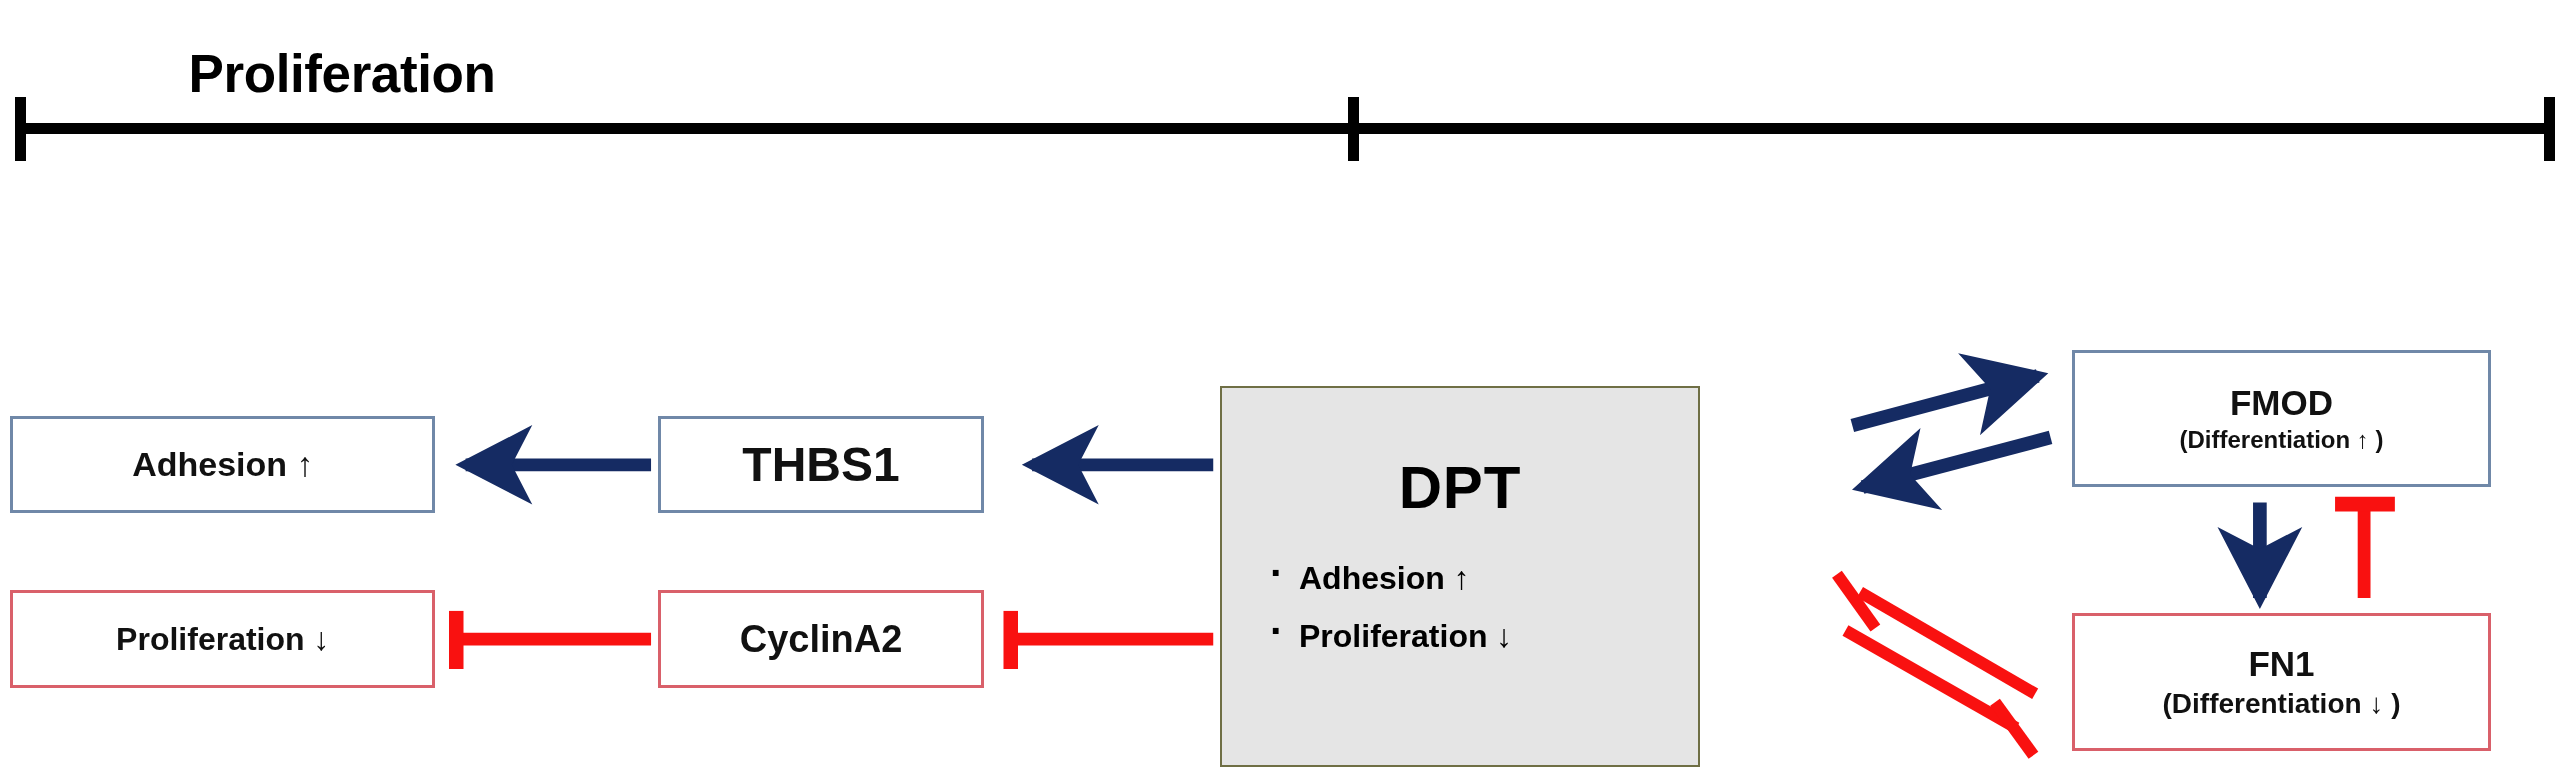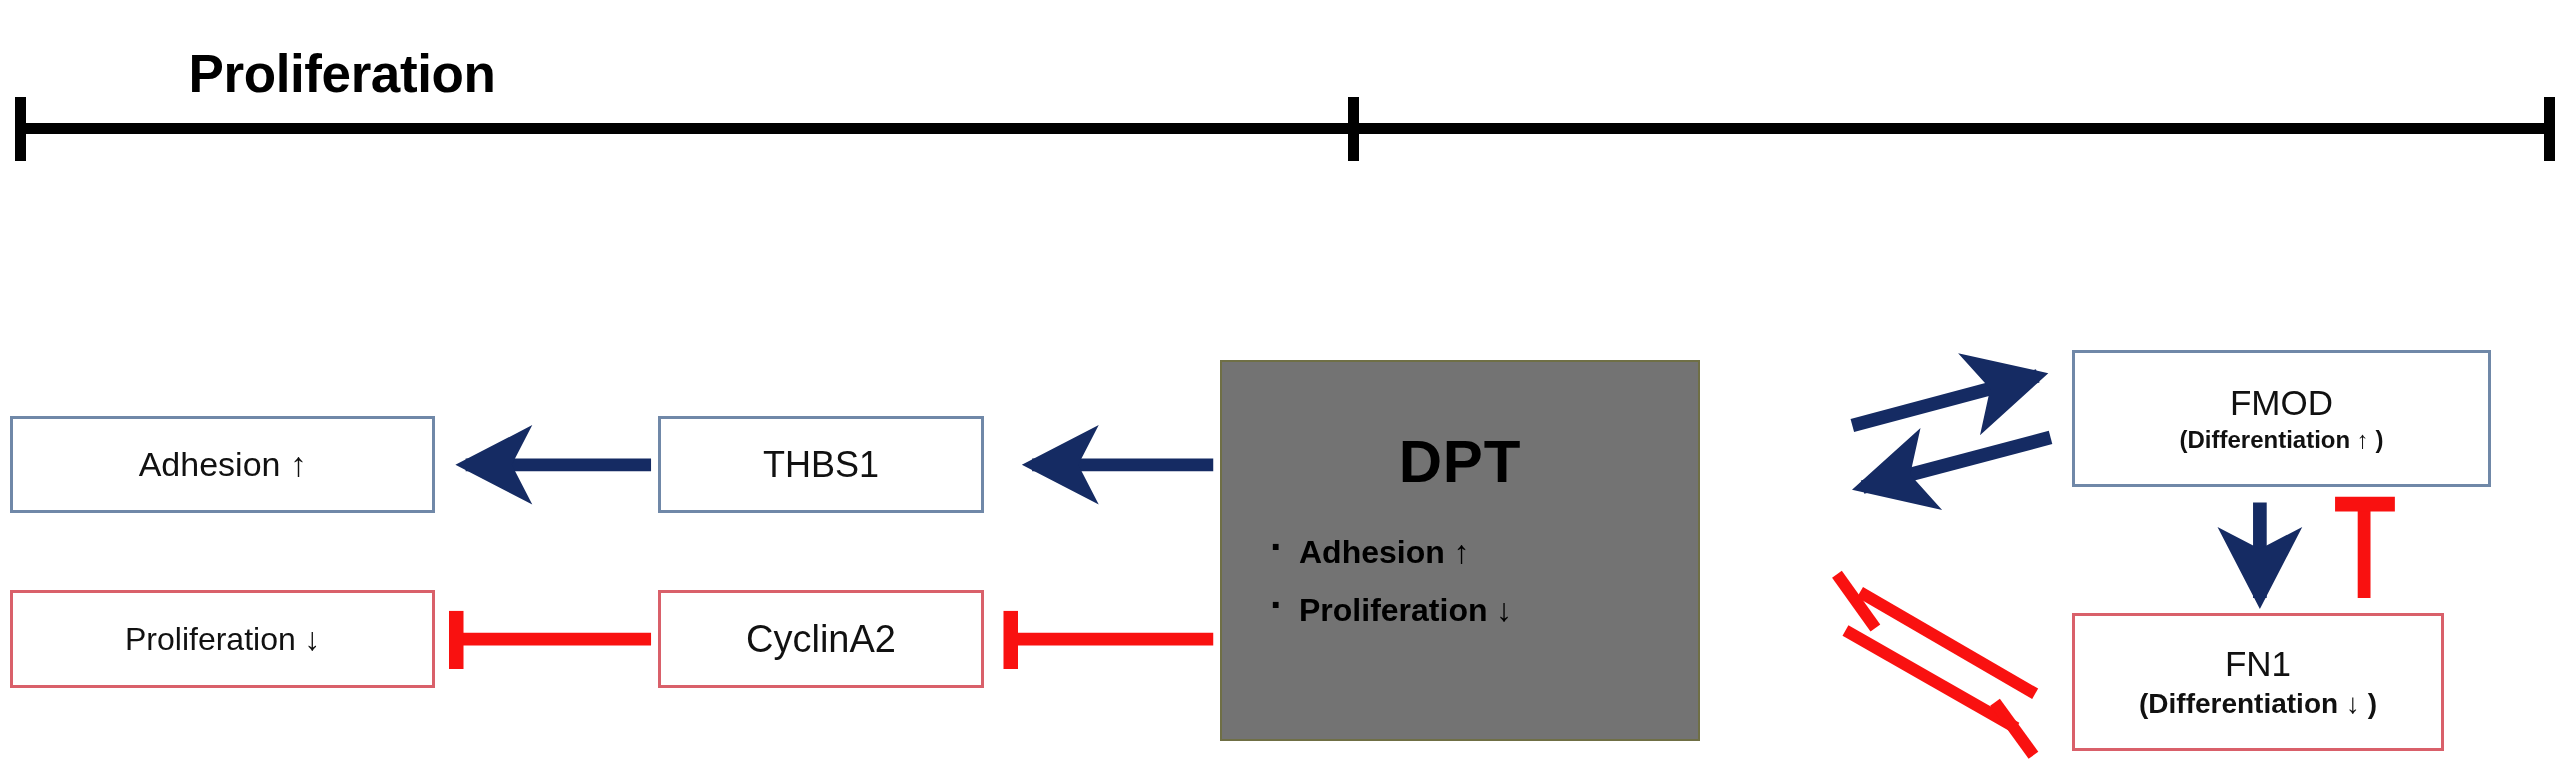"FMOD" .node-title { font-weight: normal -> bold }
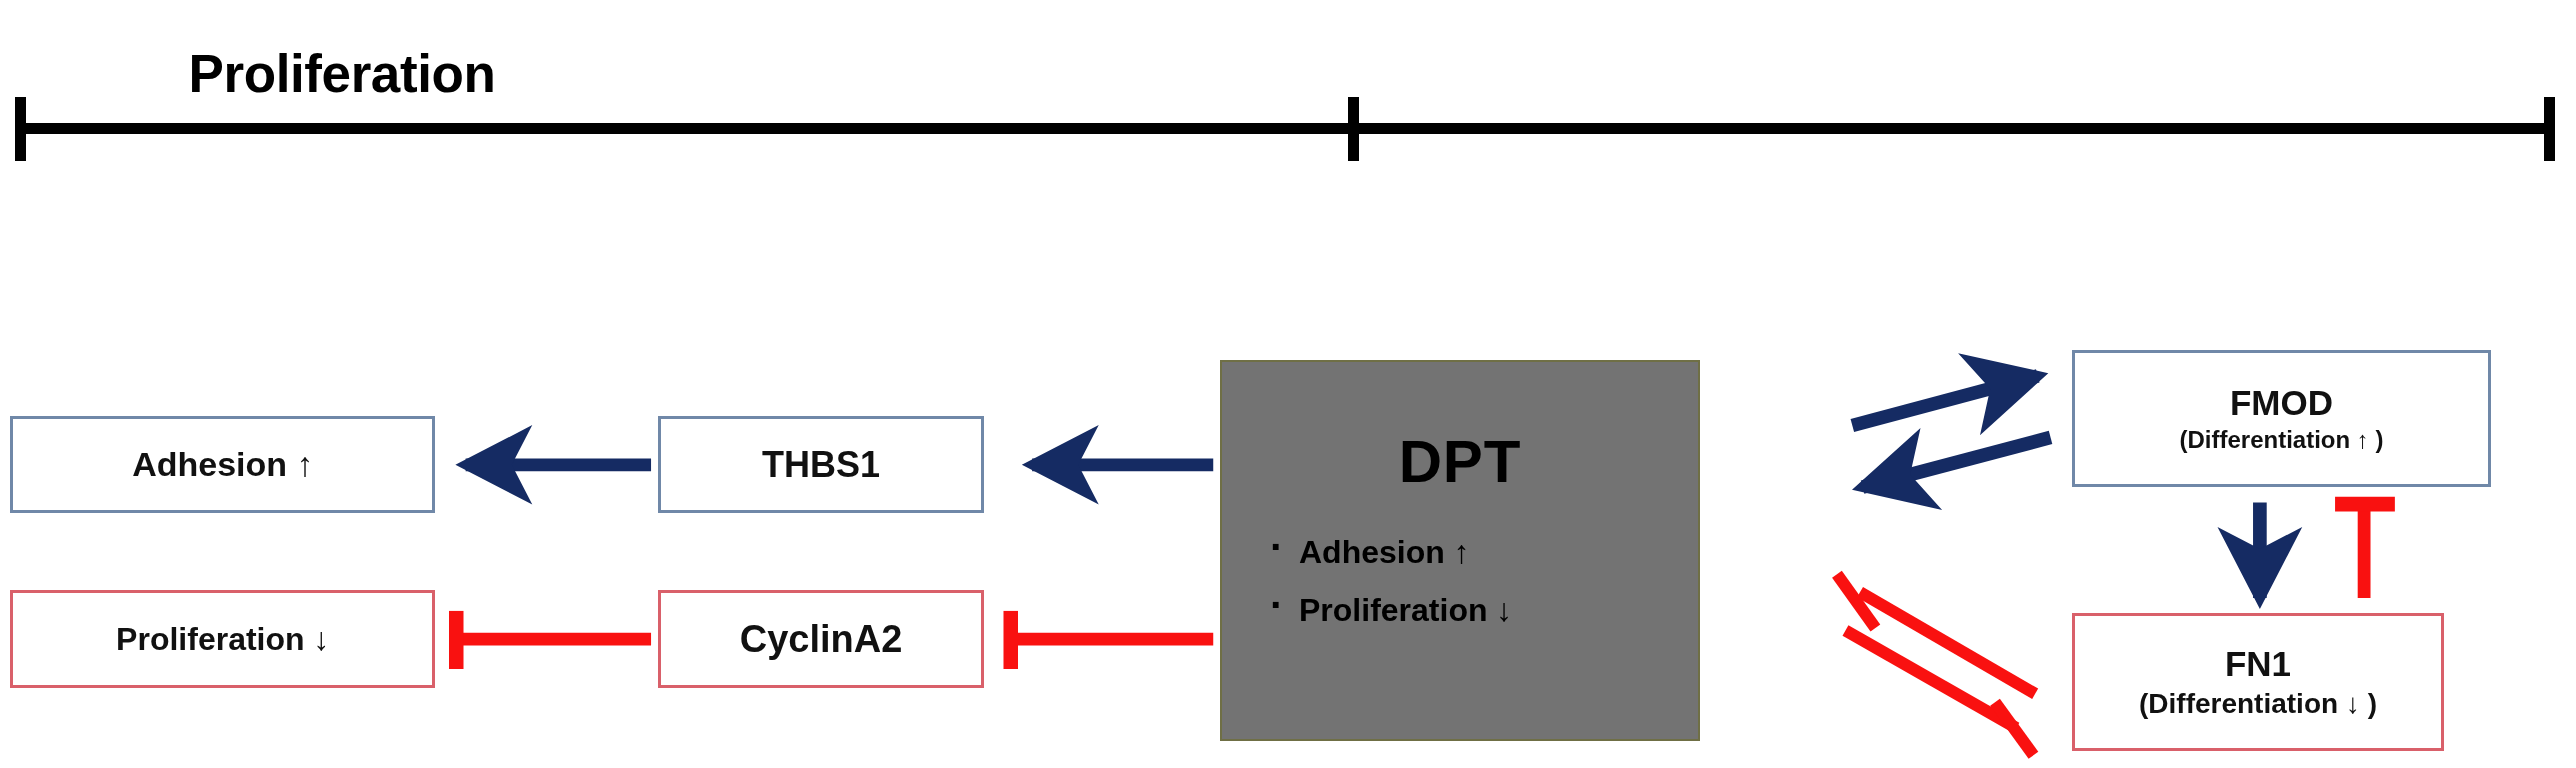"THBS1" #box-thbs1 .node-title { font-size: 36px -> 48px }
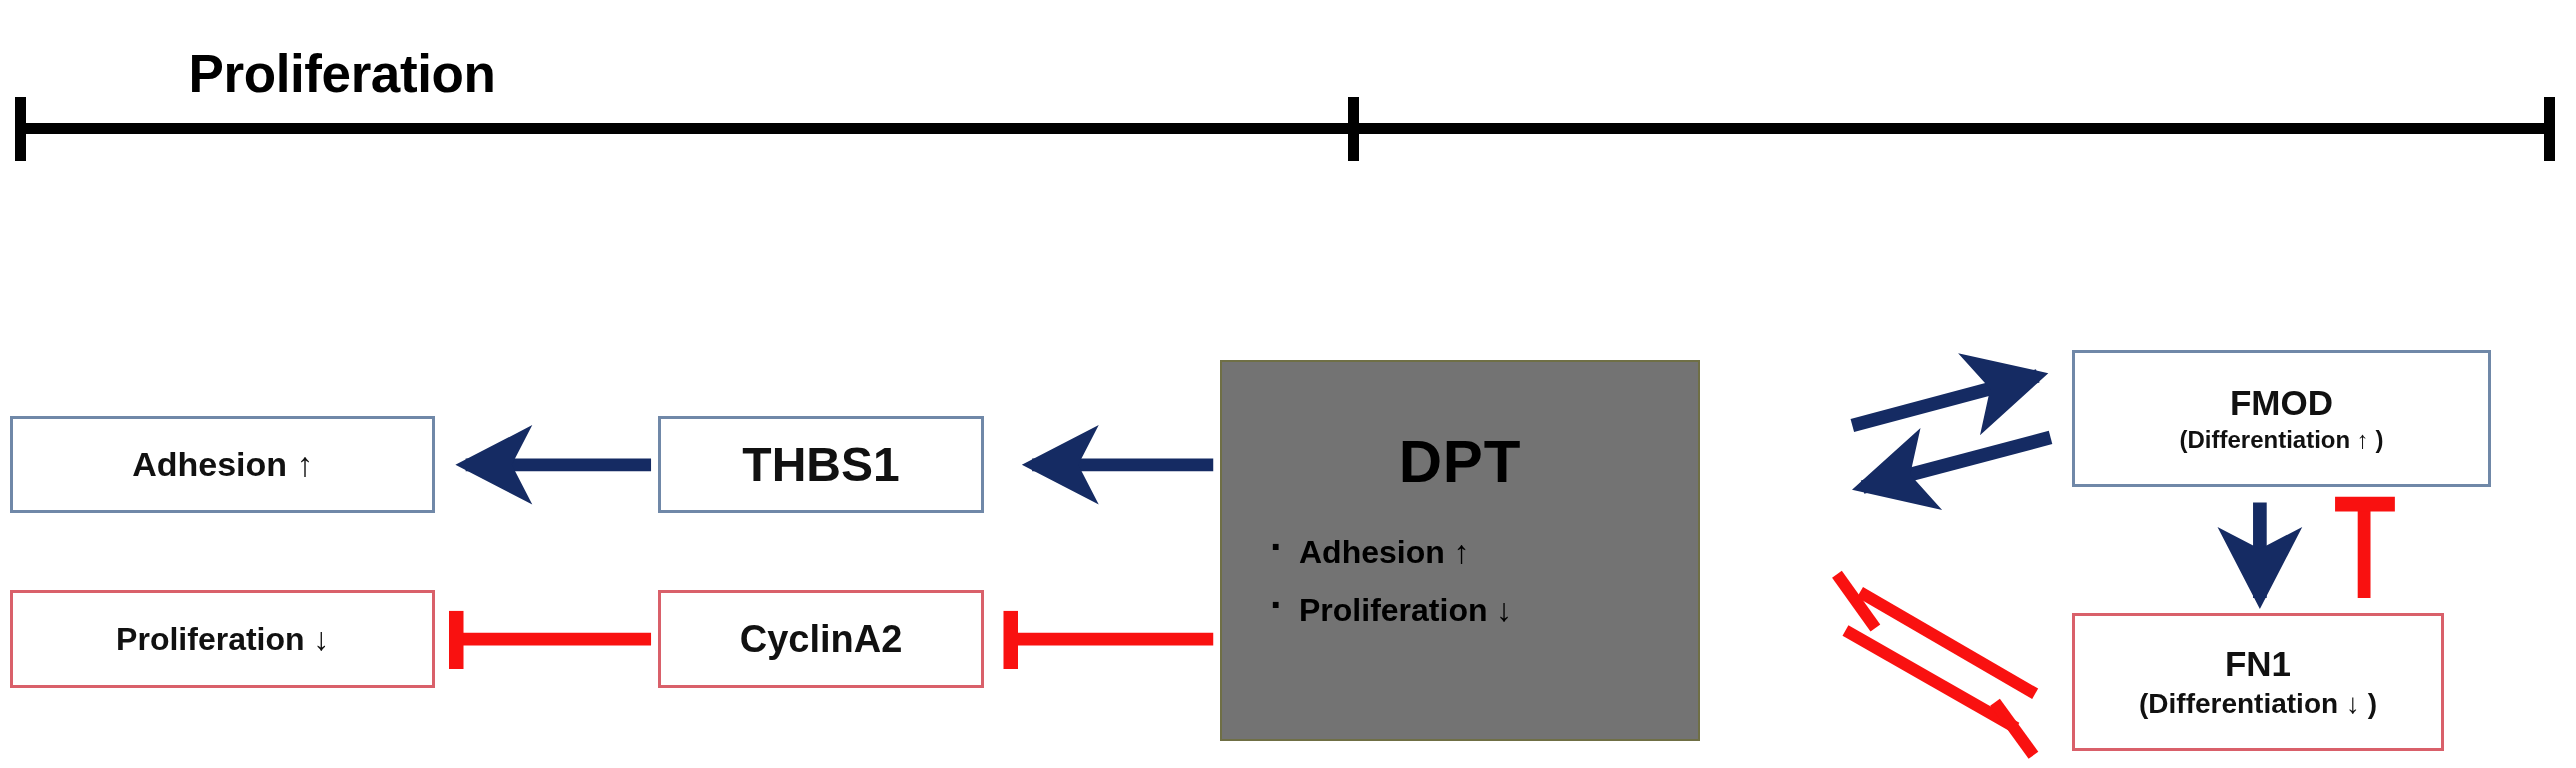"DPT" #box-dpt { background: #737373 -> #e5e5e5; top: 360px -> 386px }
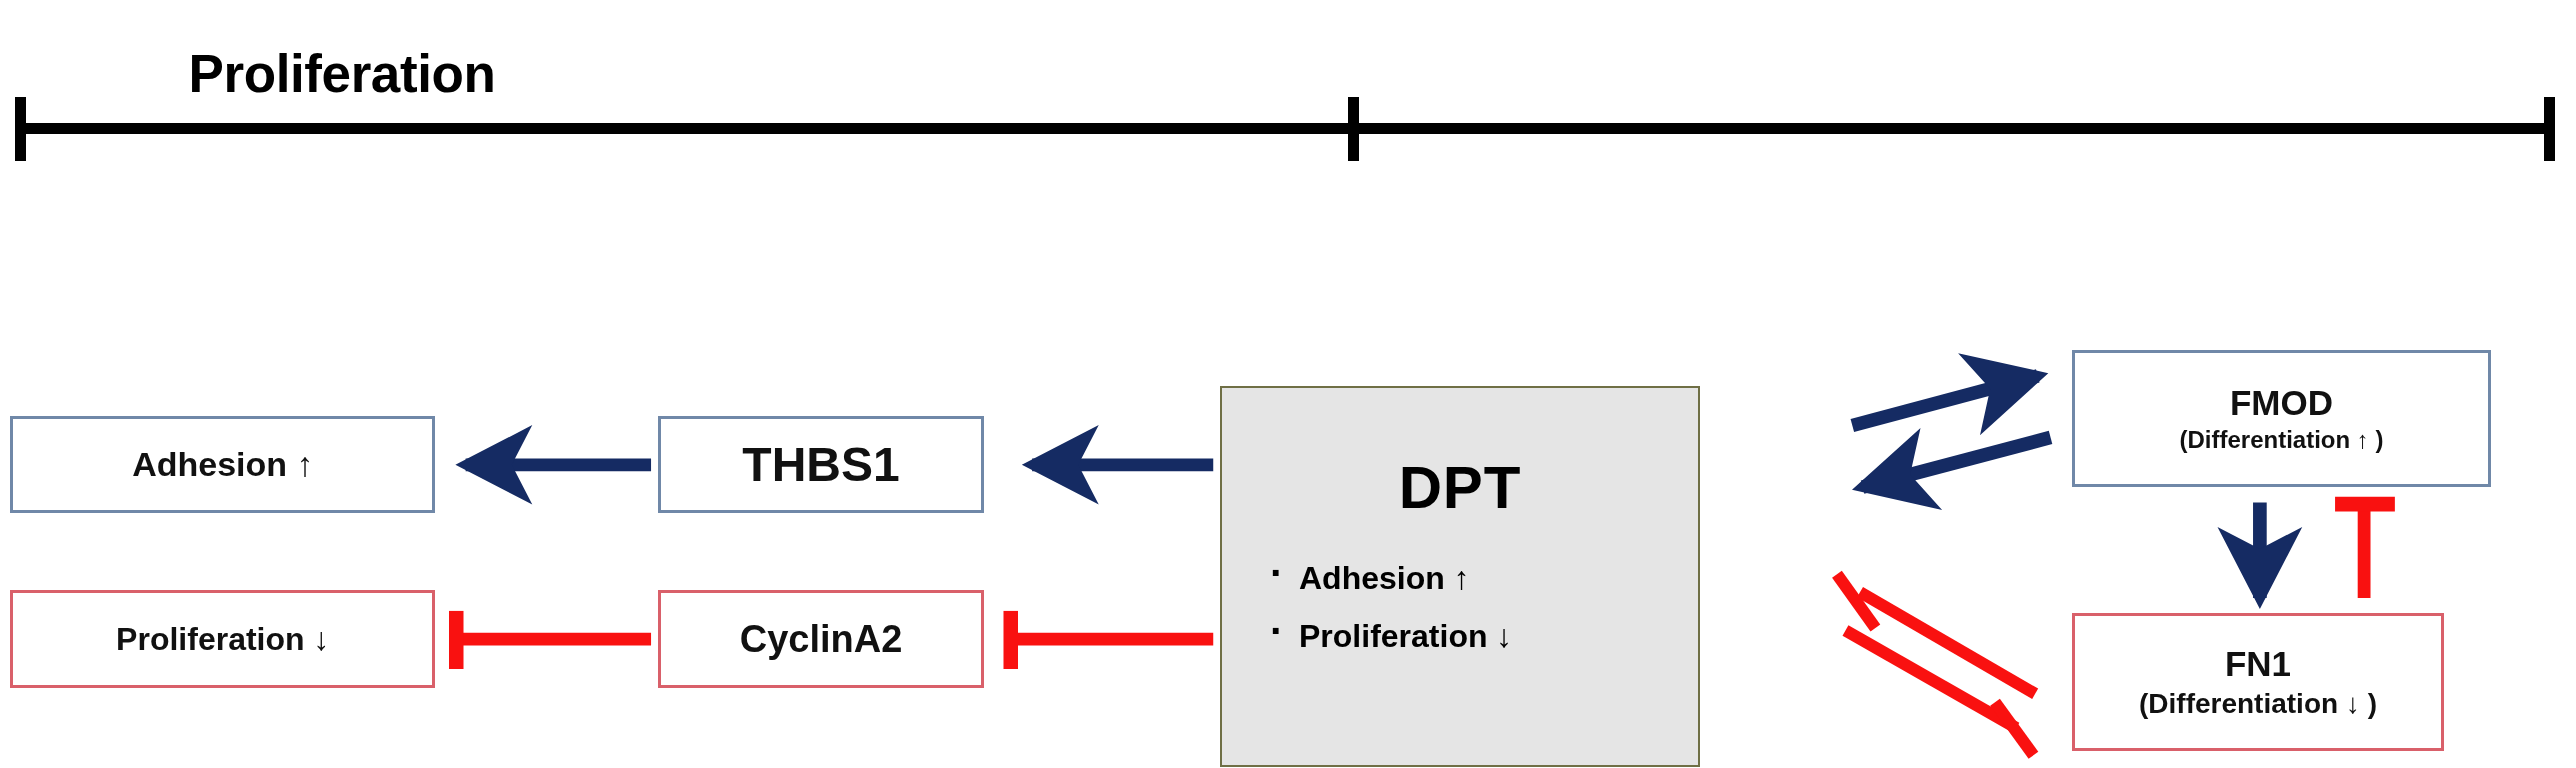"FN1" #box-fn1 { width: 372px -> 419px }
